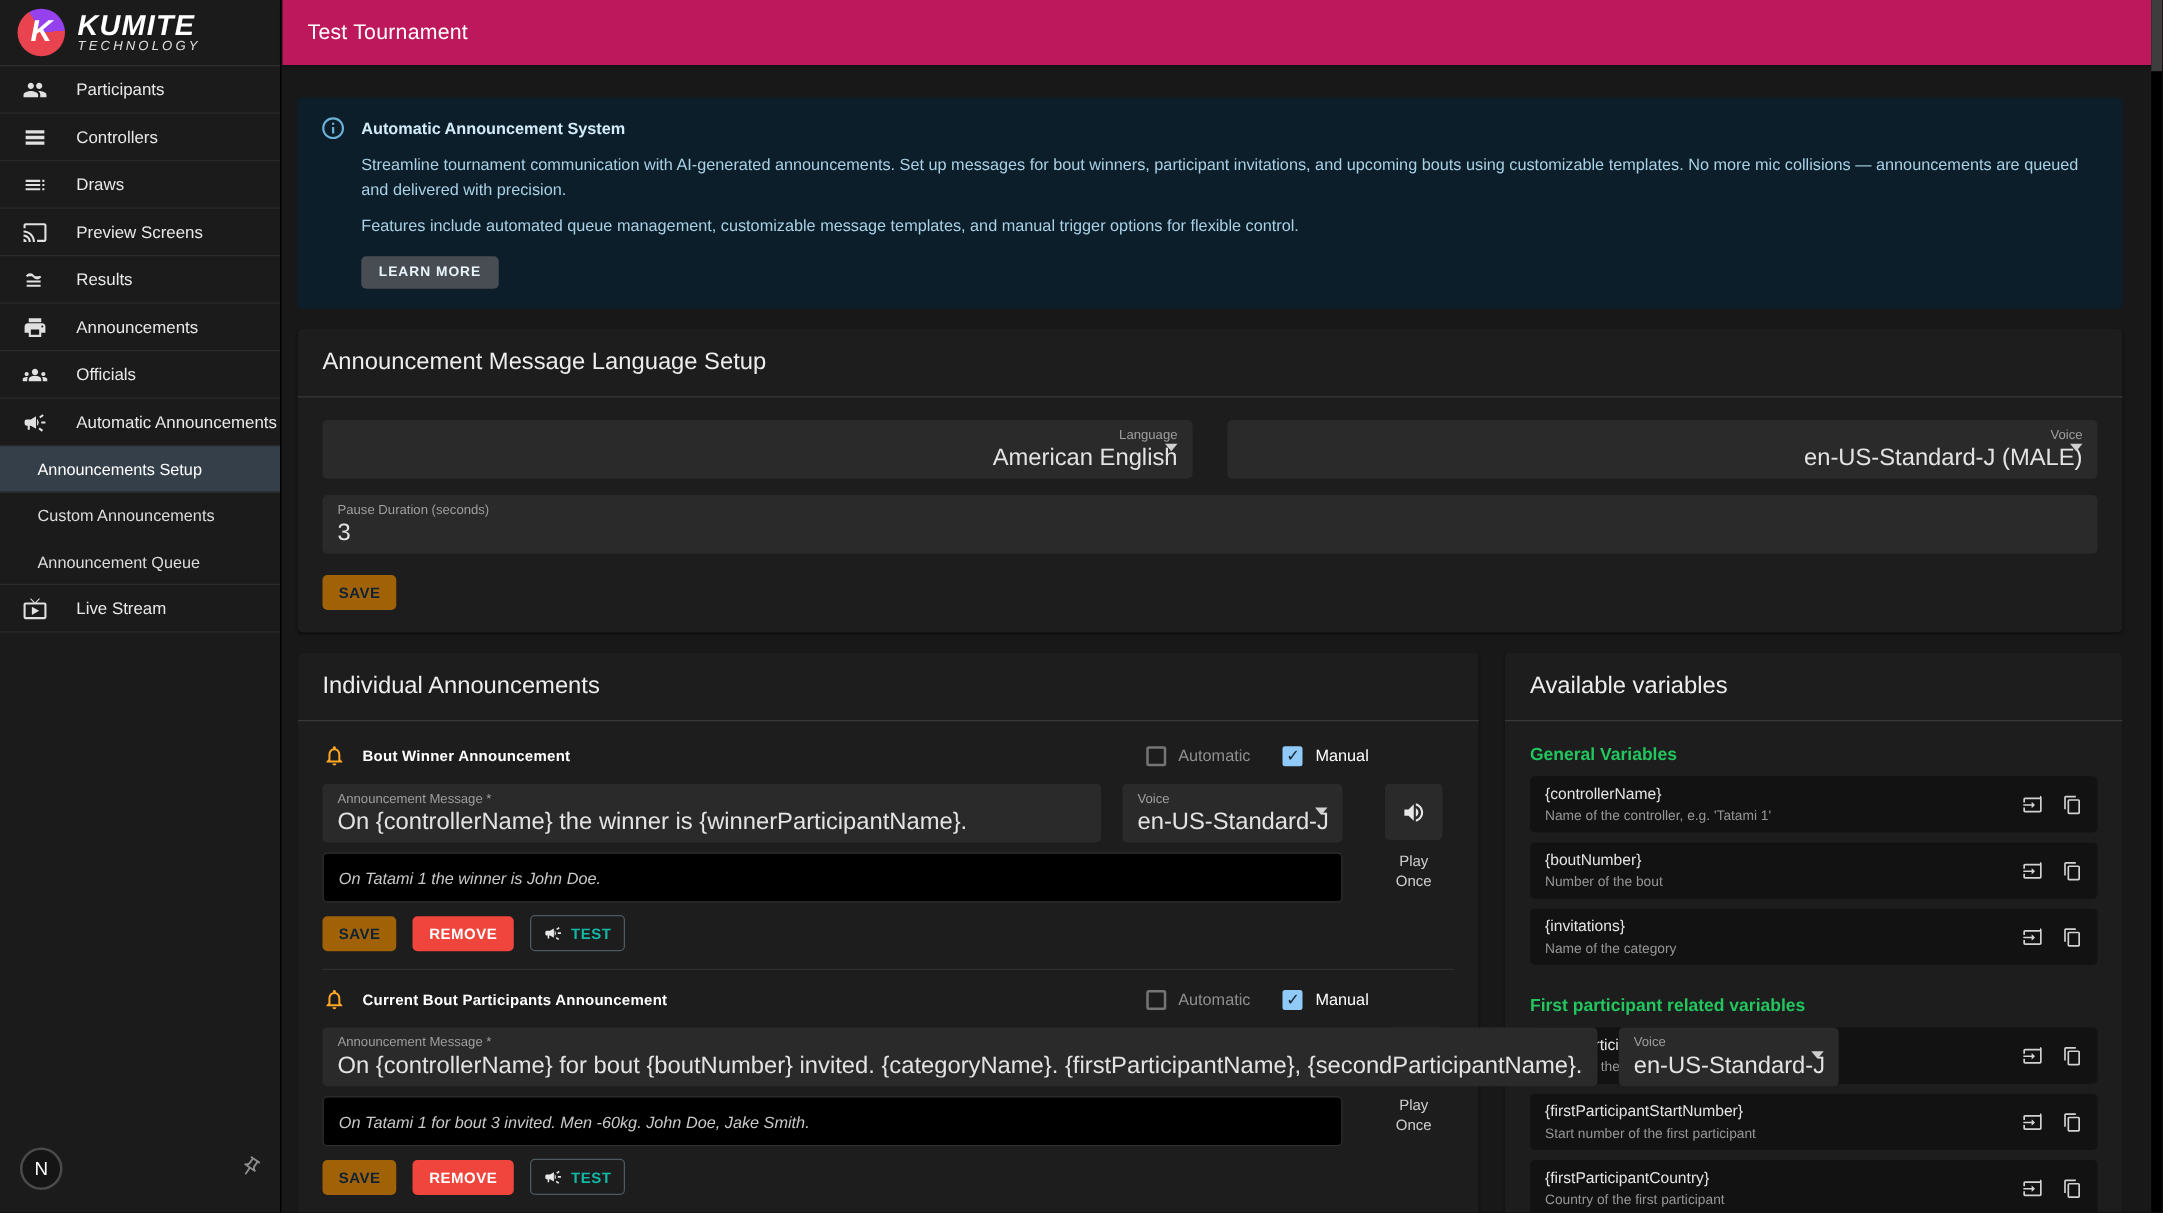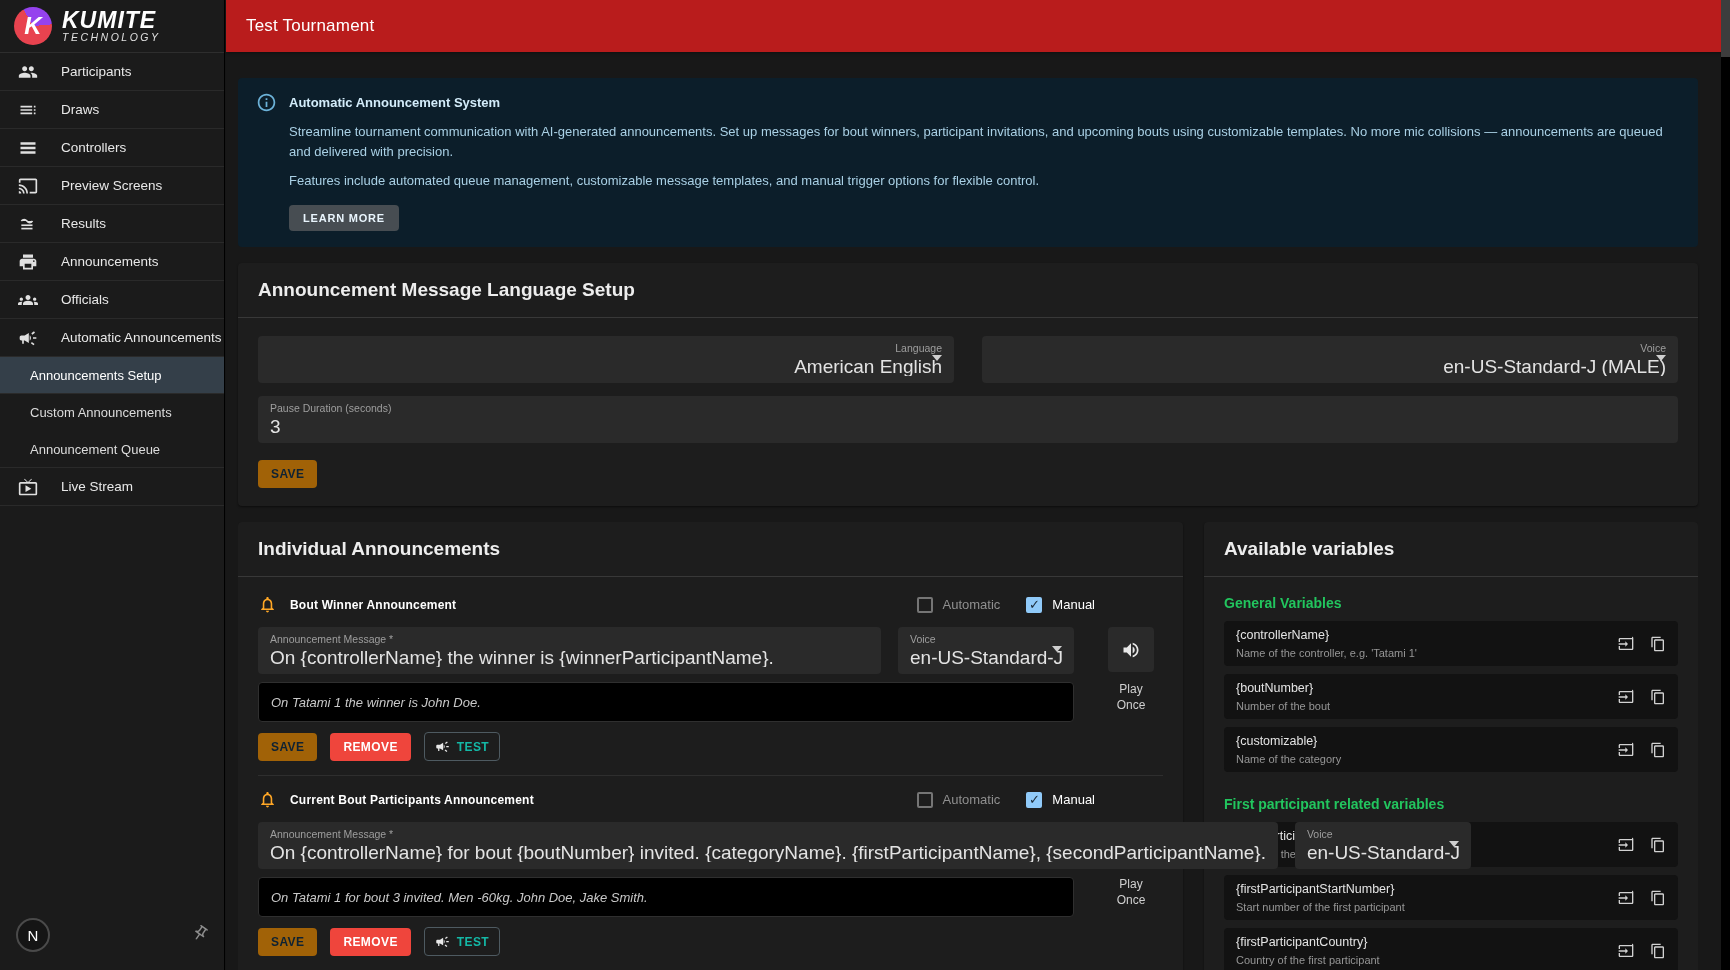"Test Tournament" .topbar { background: #b91c1c -> #be185d }
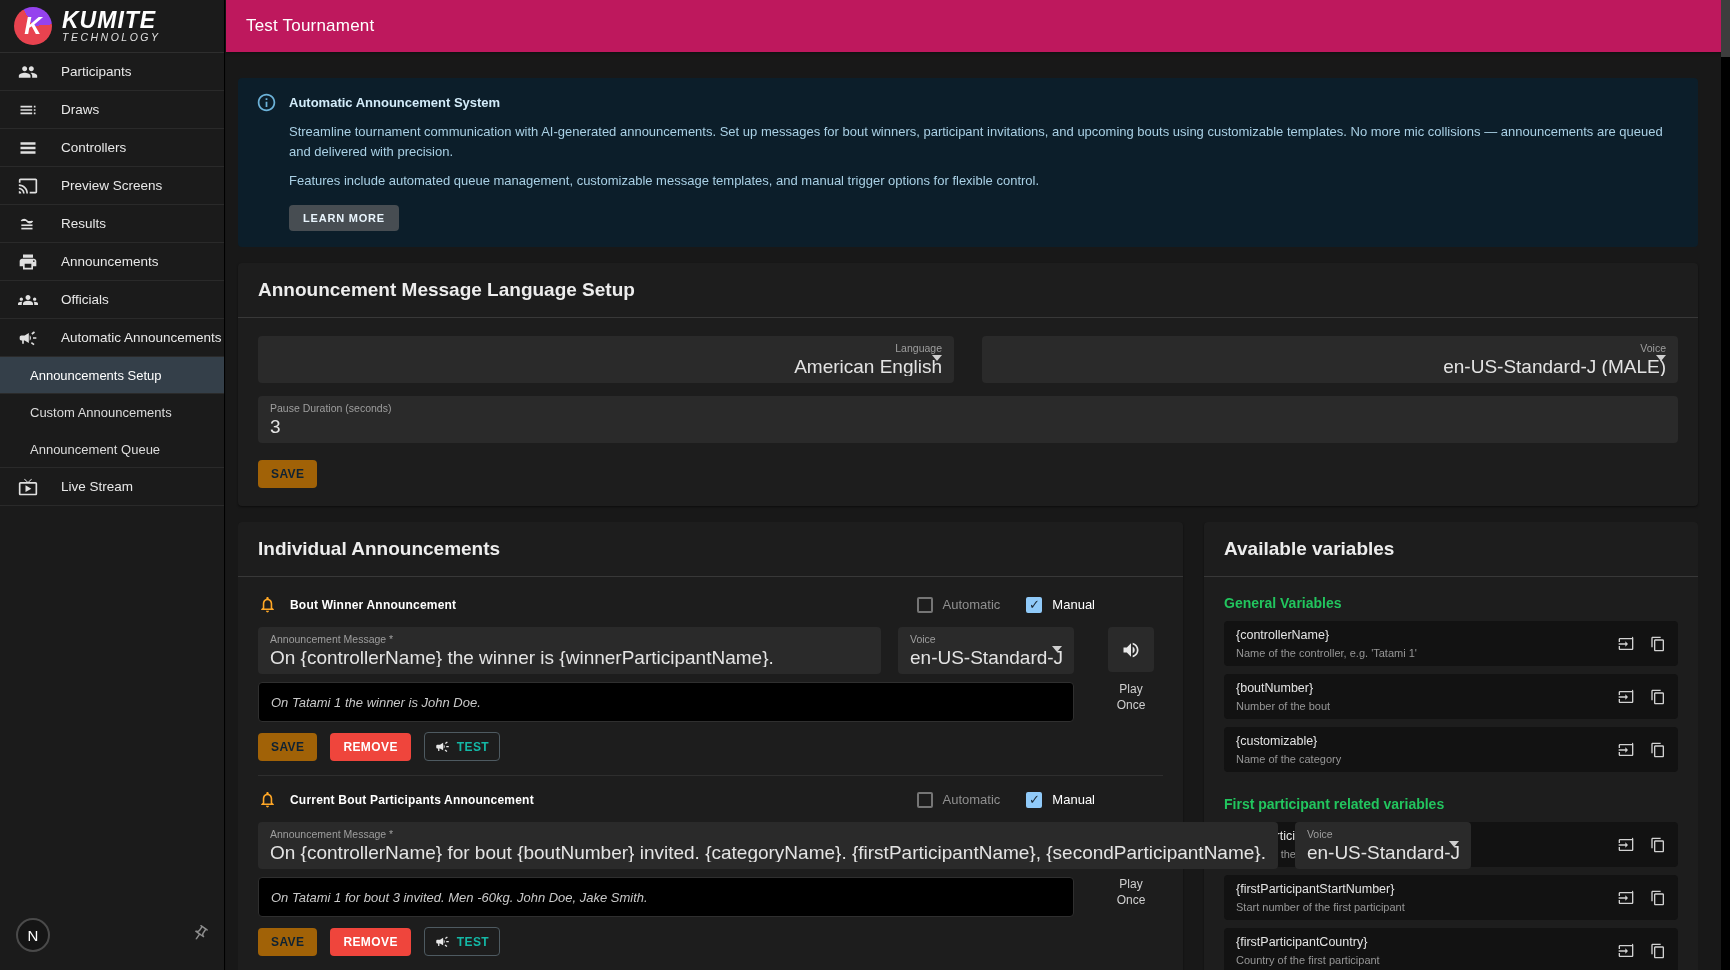"Draws" div.nav-item { order: before "Controllers" -> after "Controllers" }
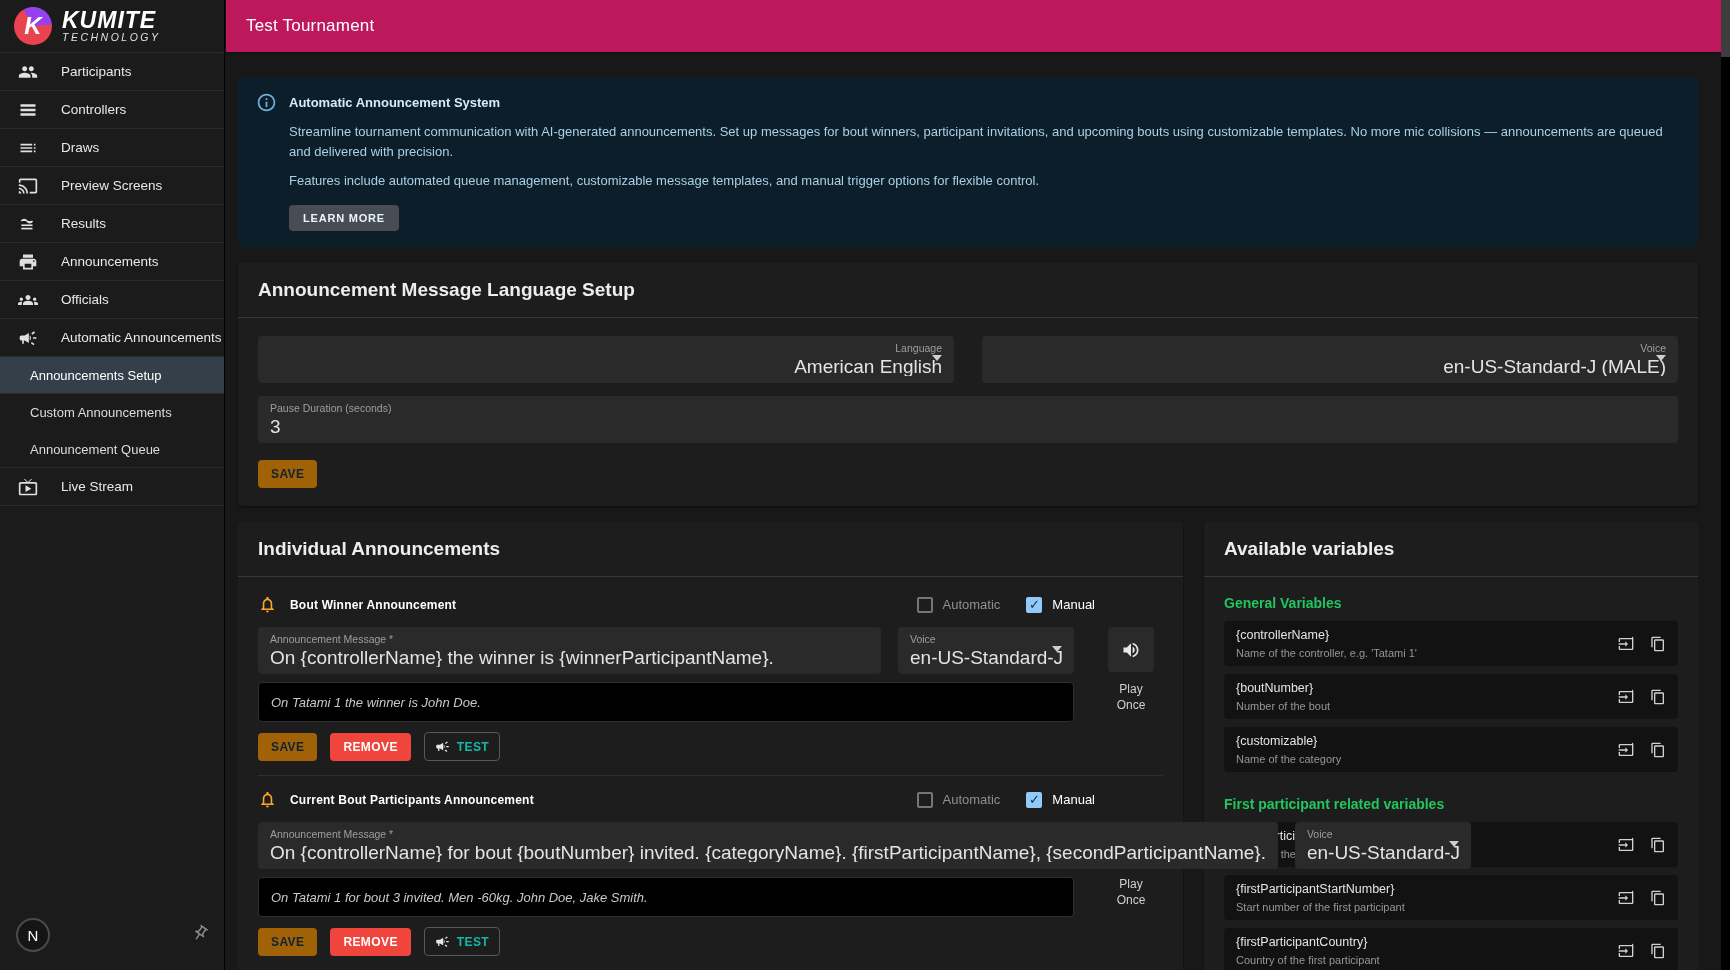"Announcement Message Language Setup" .card-header { font-weight: 700 -> 400 }
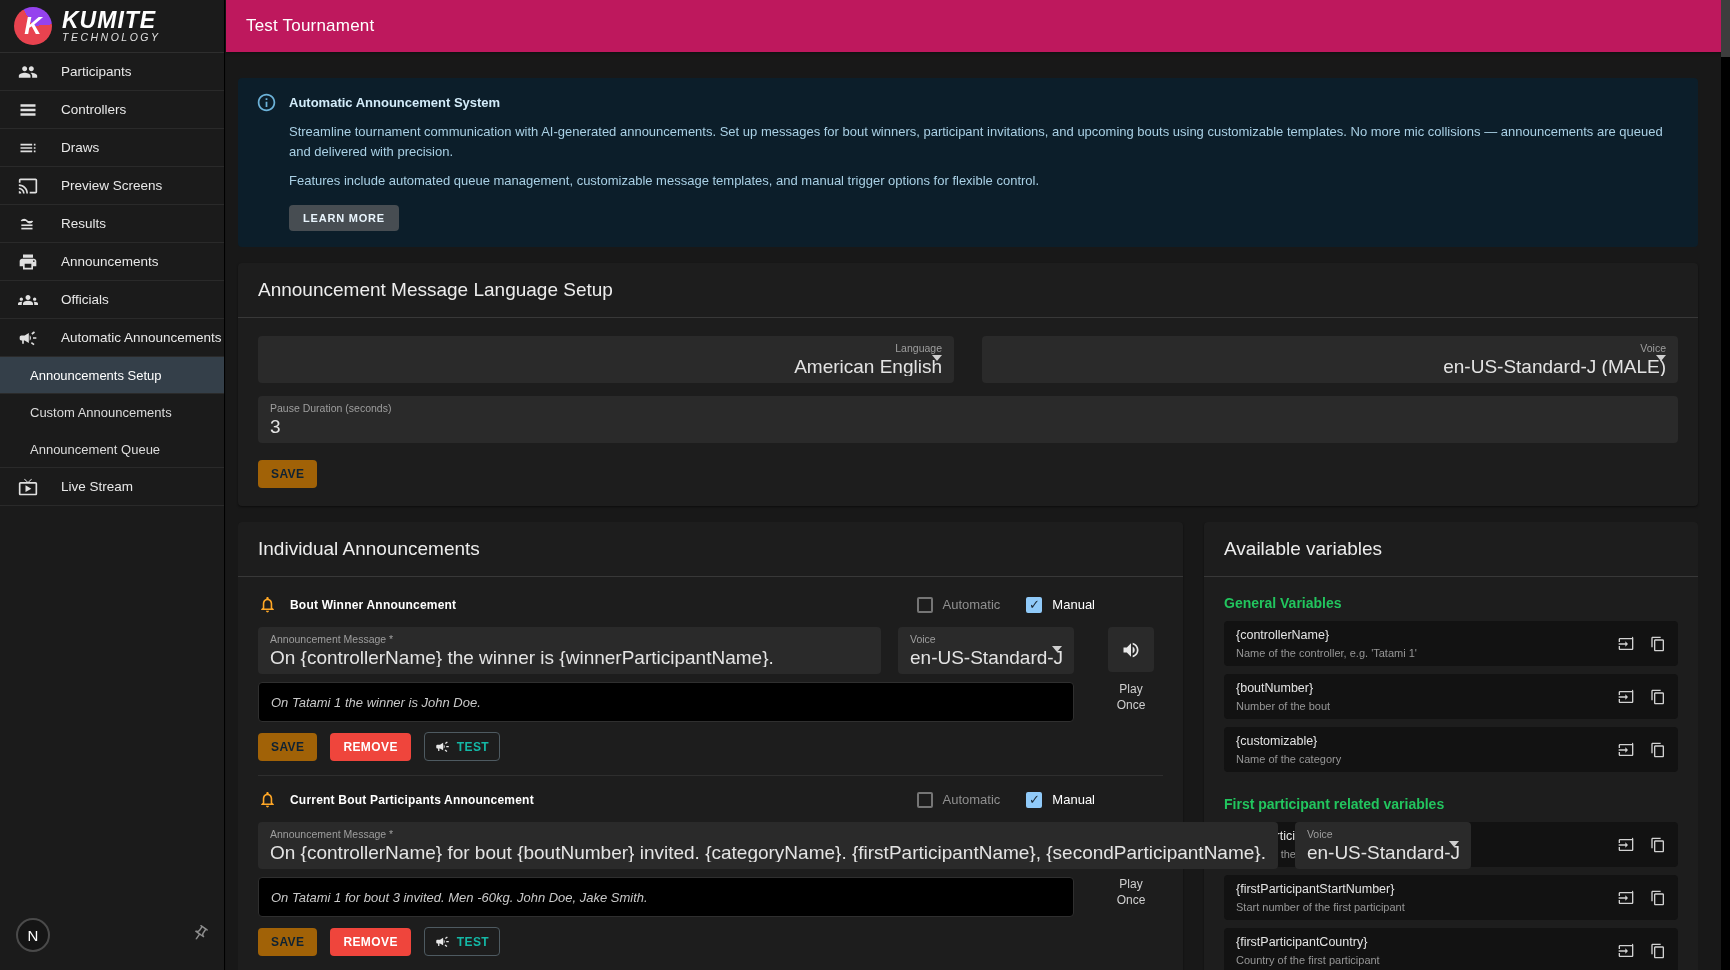"{customizable}" div.var-name { text: customizable -> invitations }
